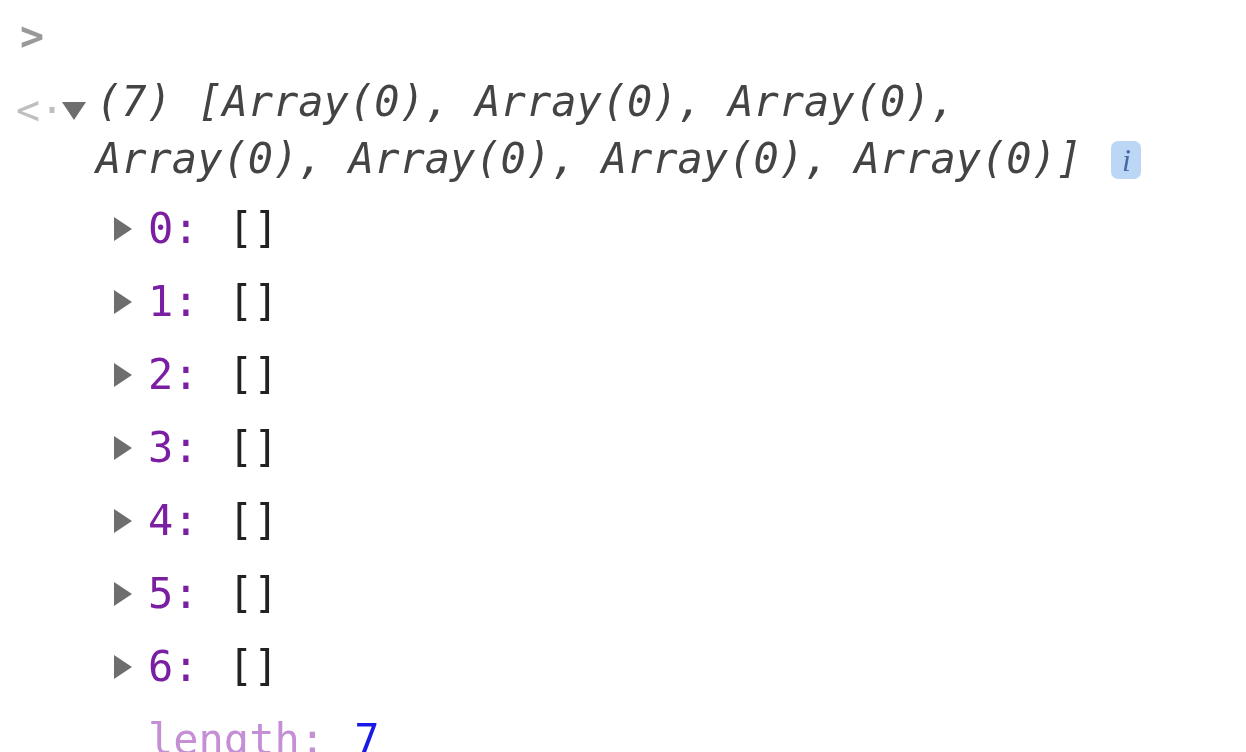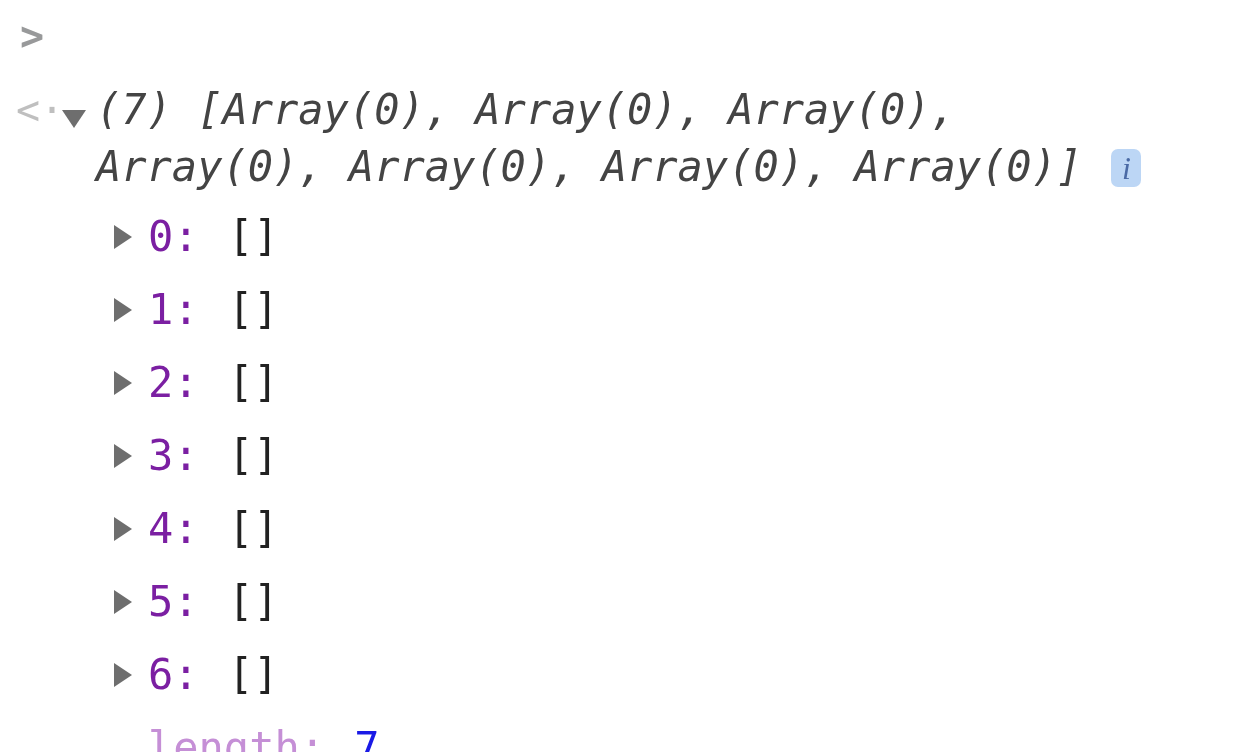"(7) [Array(0), Array(0), Array(0)," .arr-summary-row { margin-top: 8px -> none }
